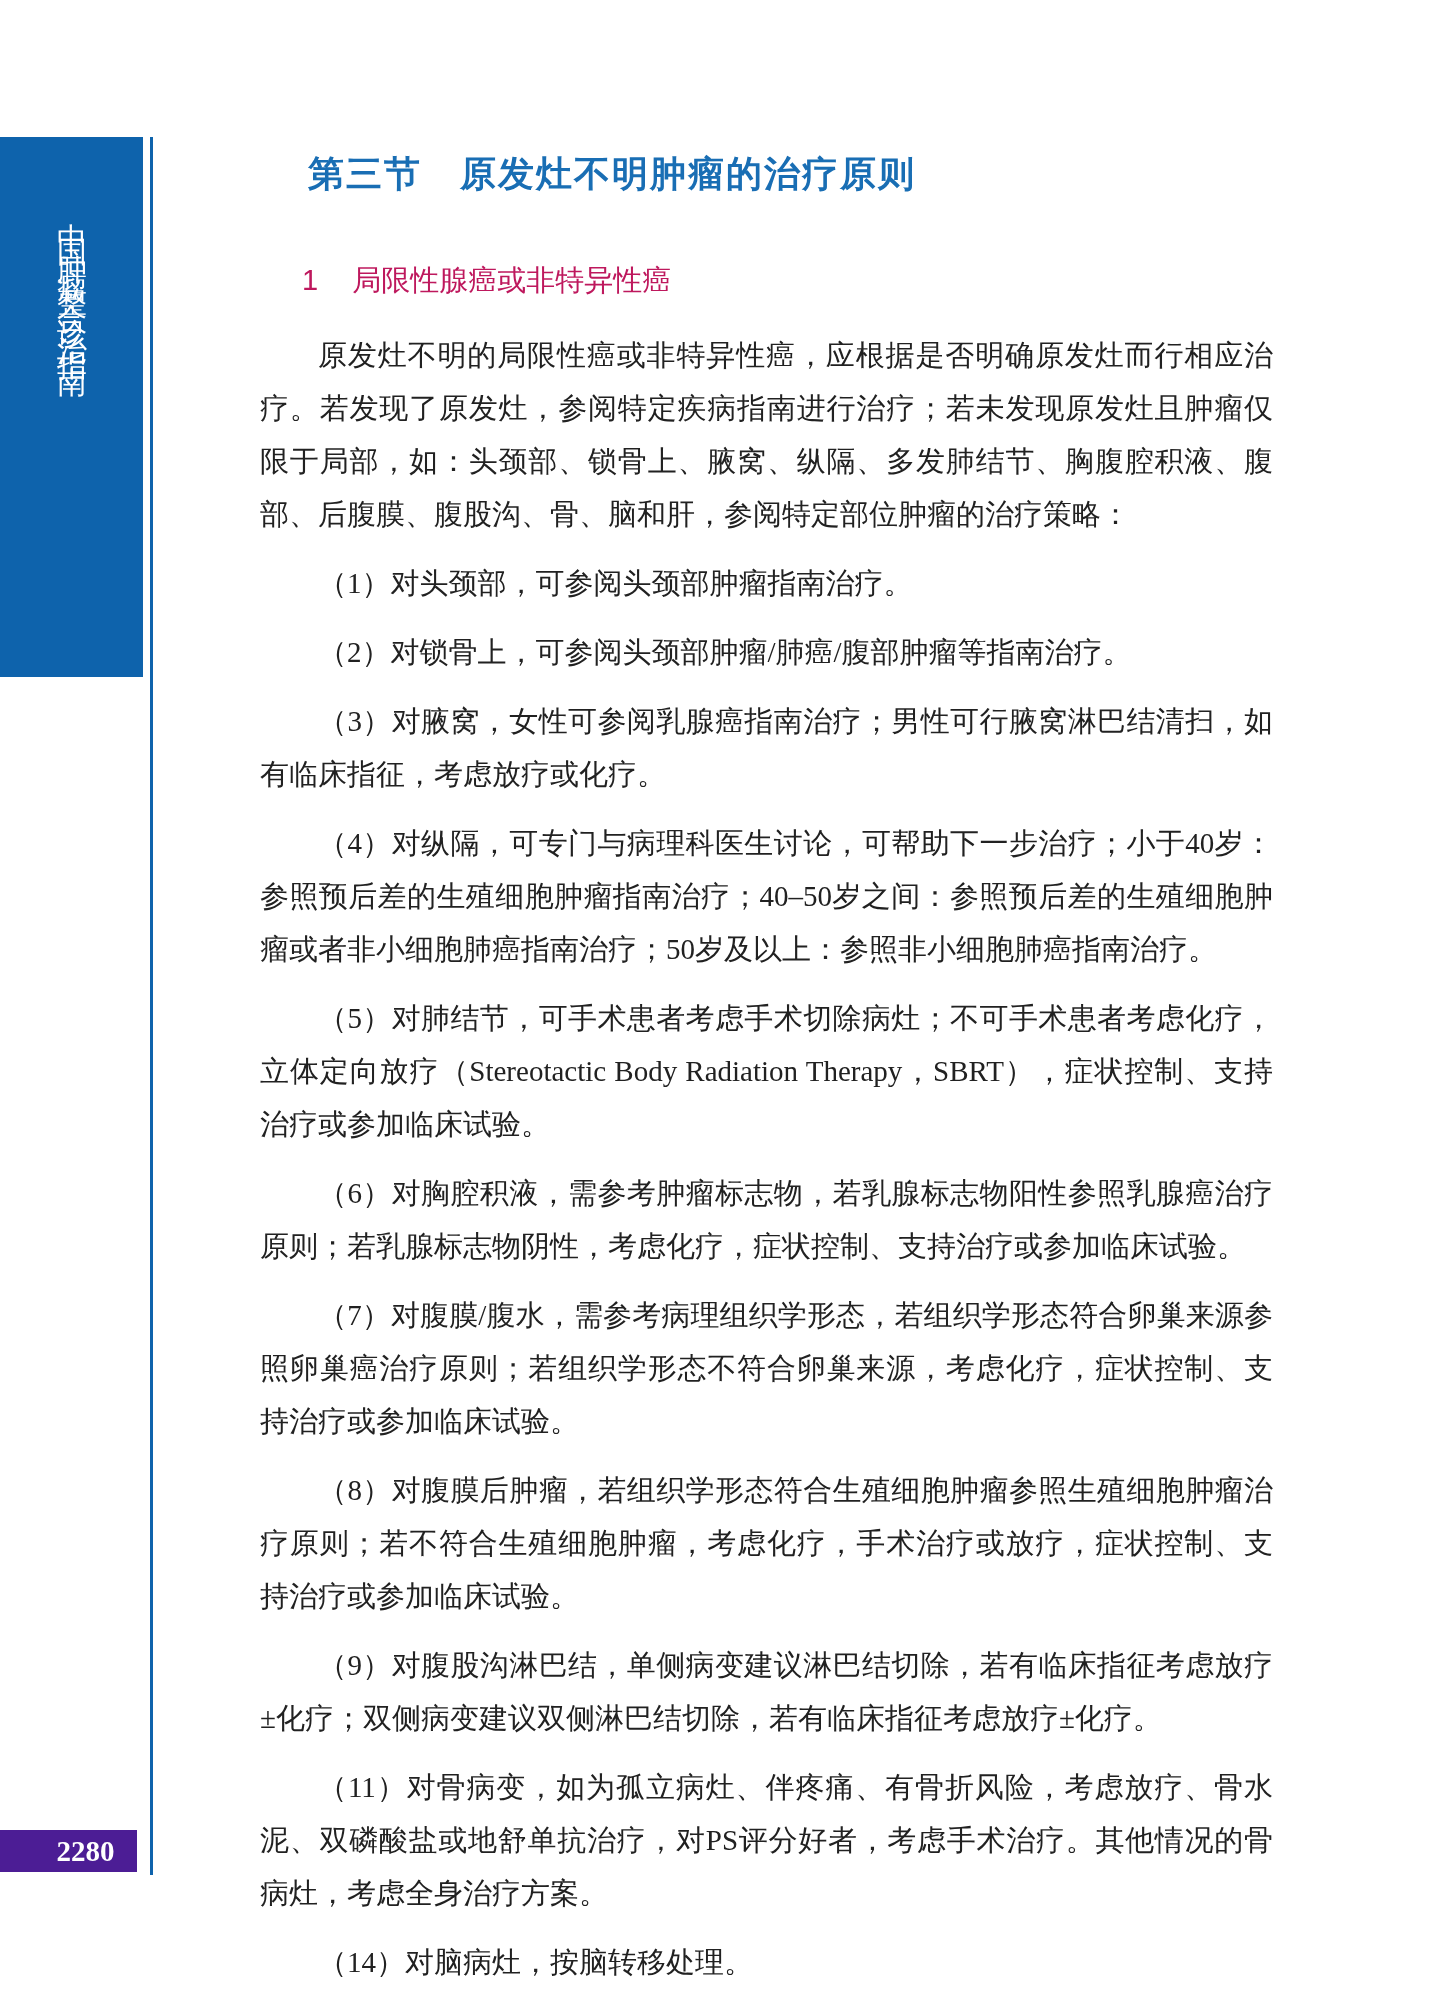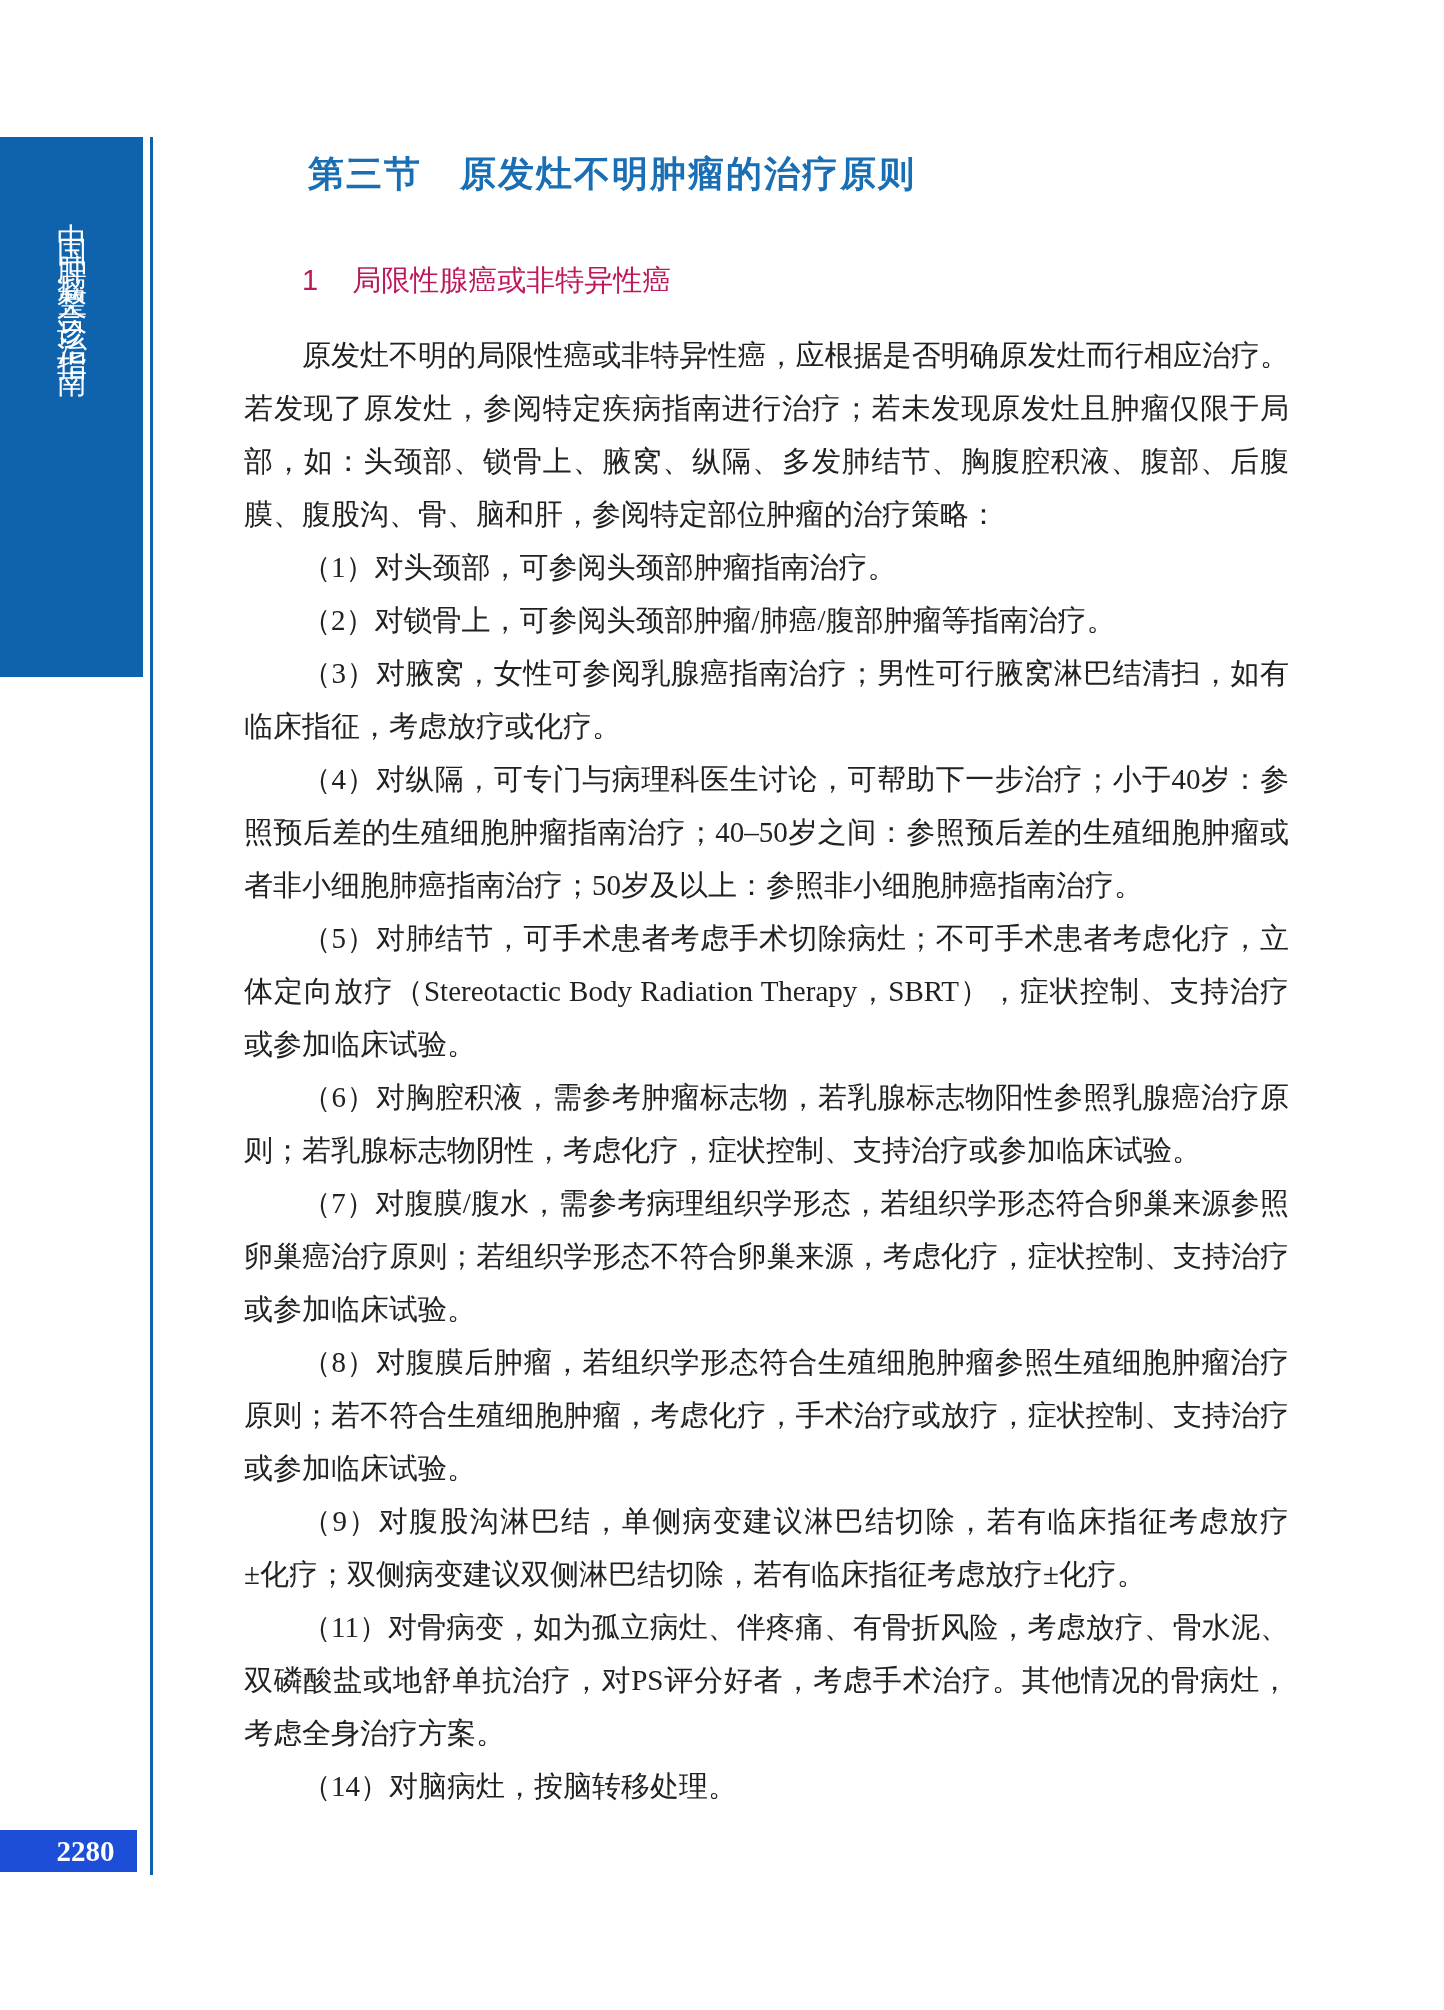"原发灶不明的局限性癌或非特异性癌，应根据是否明确原发灶而行相应治疗。若发现了原发" .body-text p { margin: 0 -> 16px }
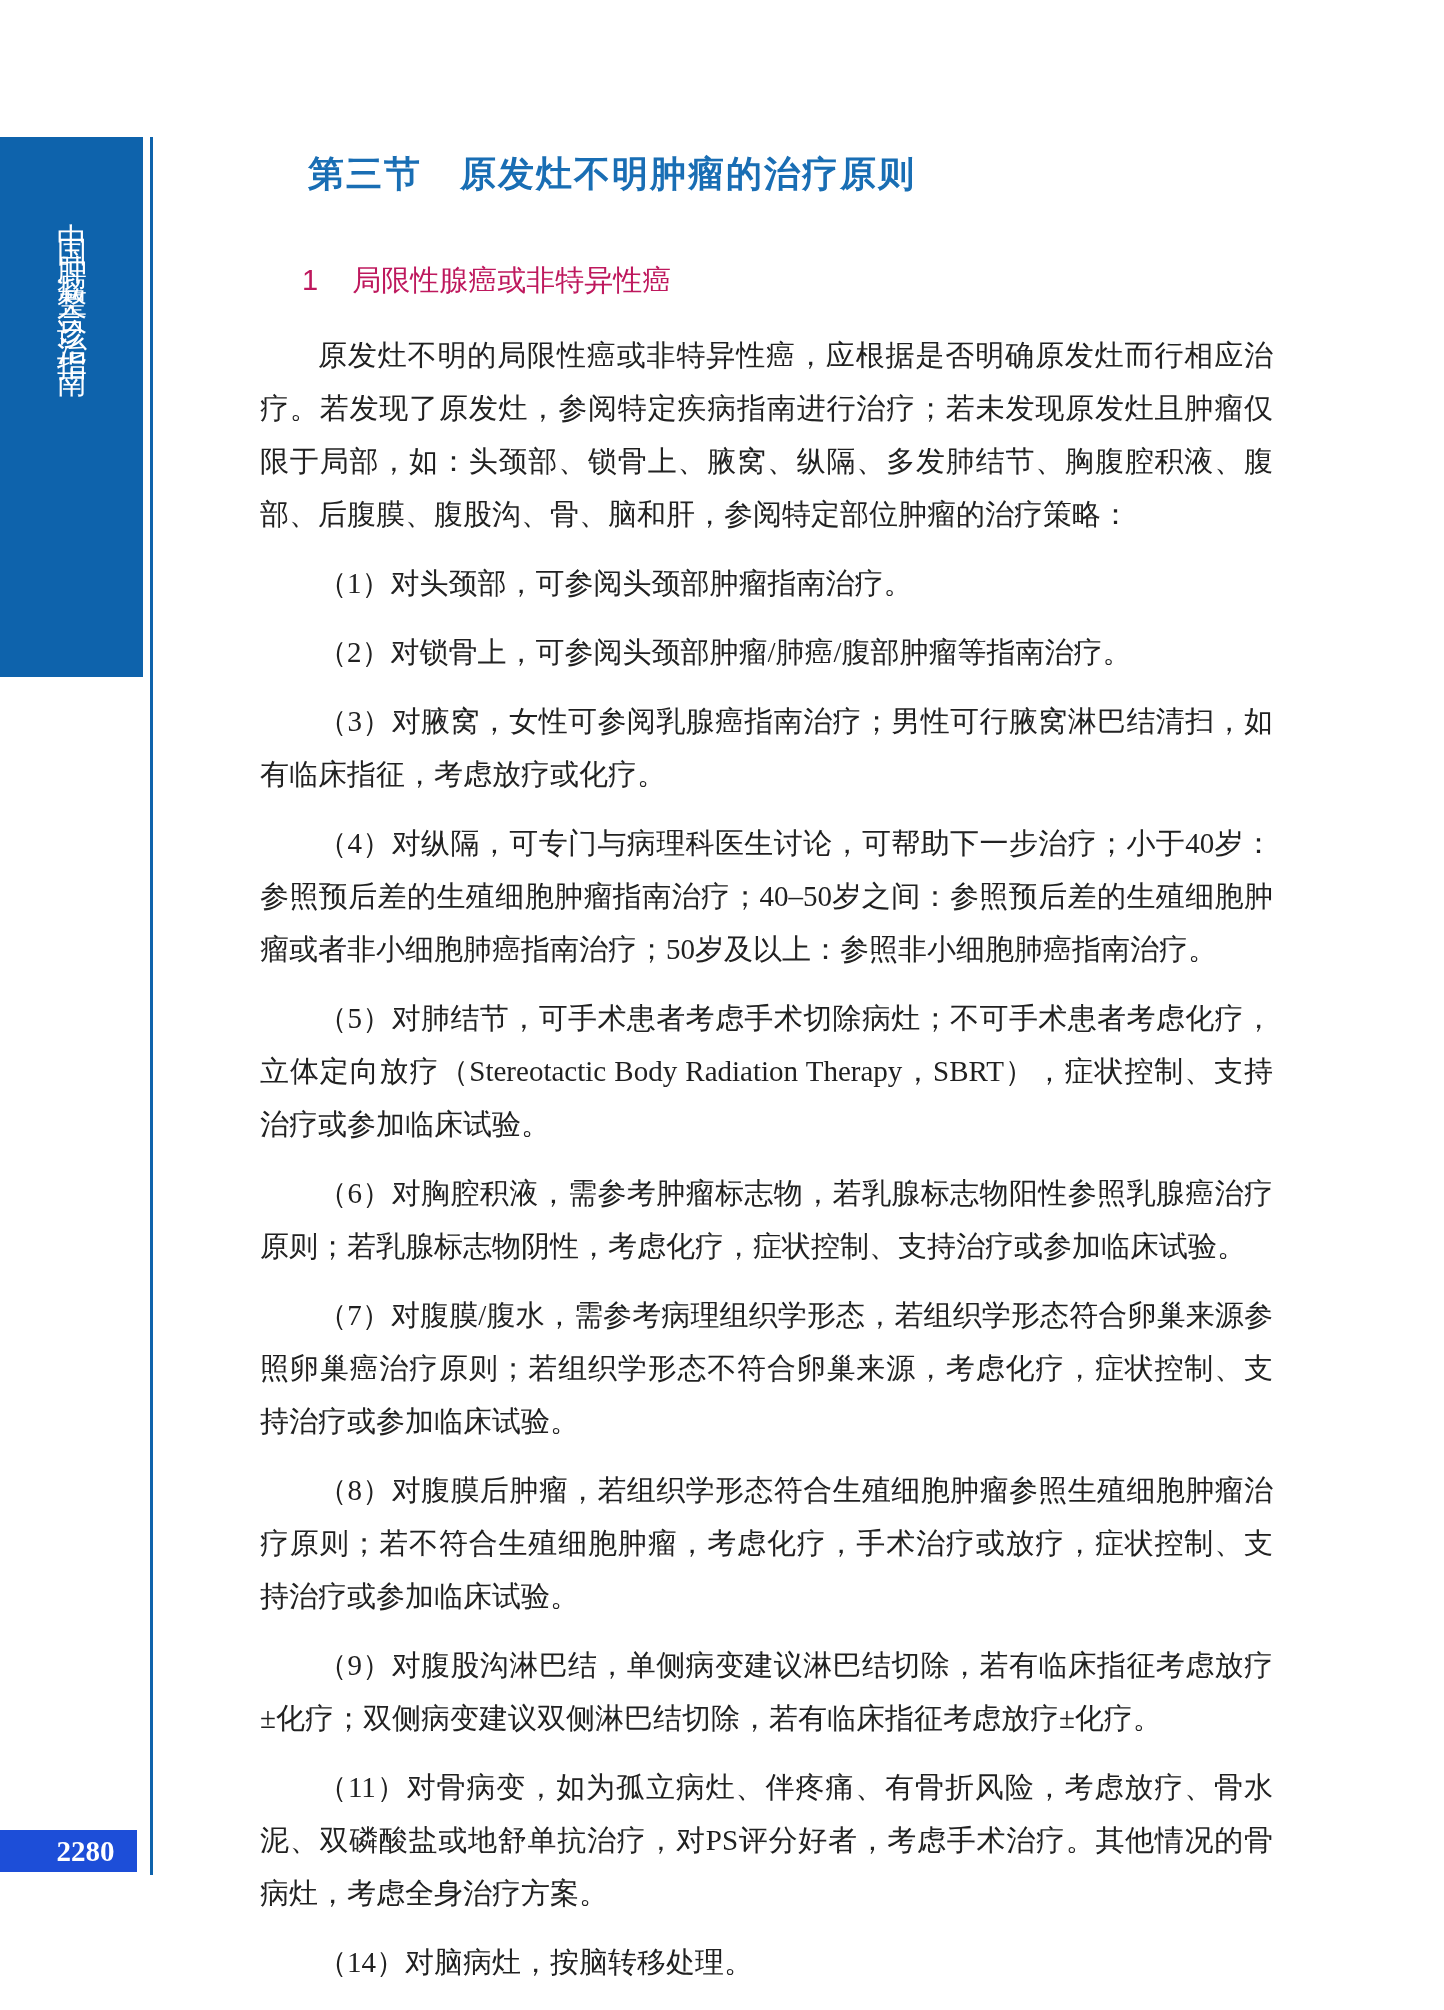"2280" .page-badge { background: #1d4ed8 -> #4c1d95 }
